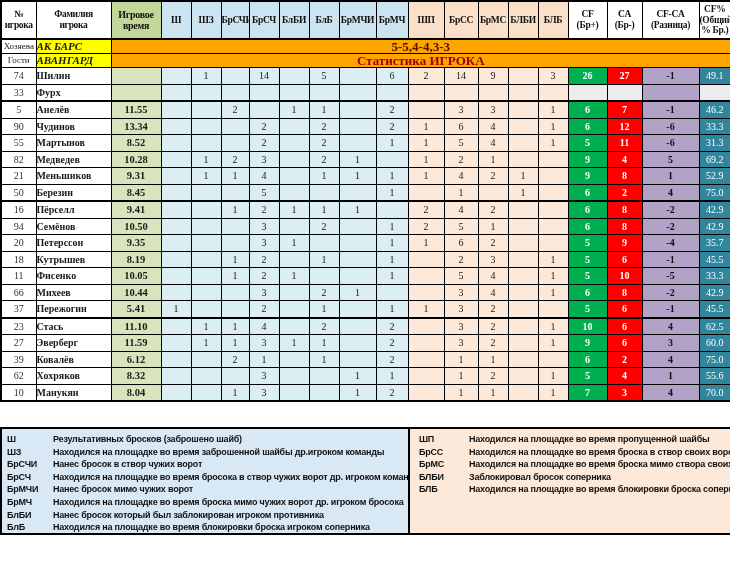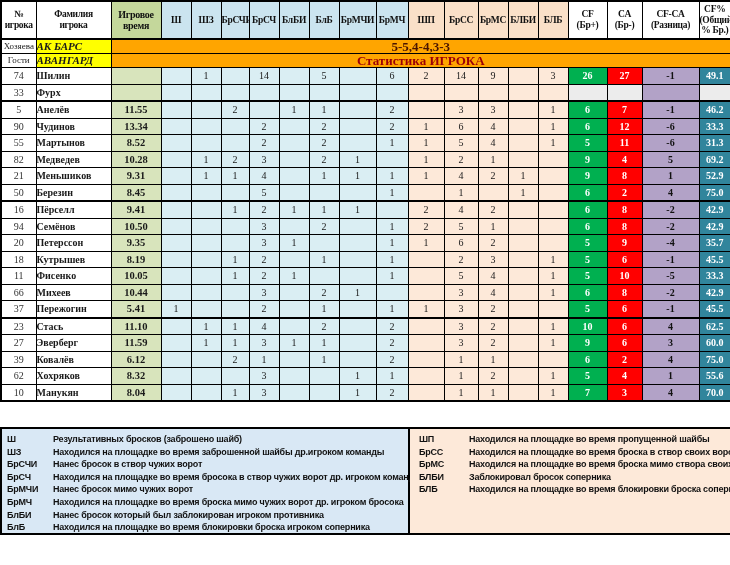"49.1" td.pct { font-weight: bold -> normal }
